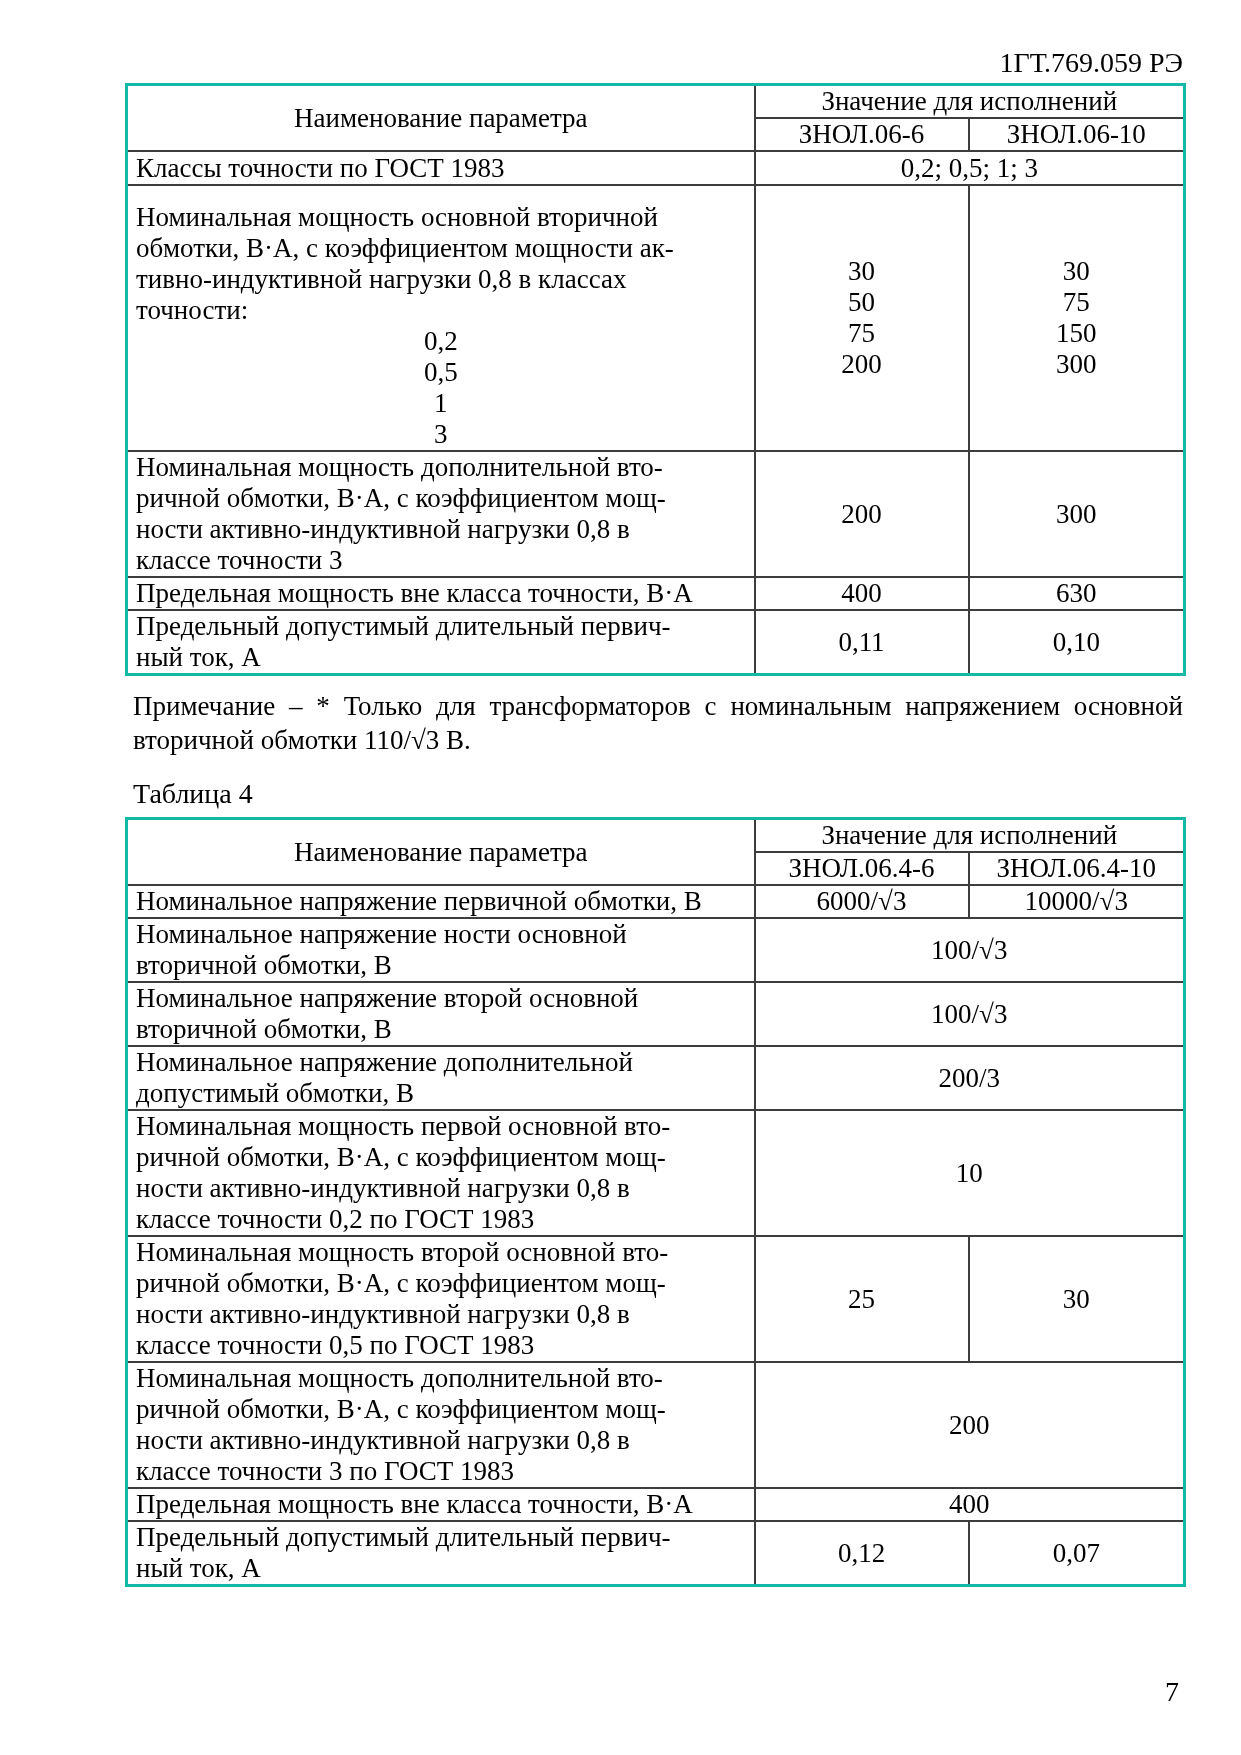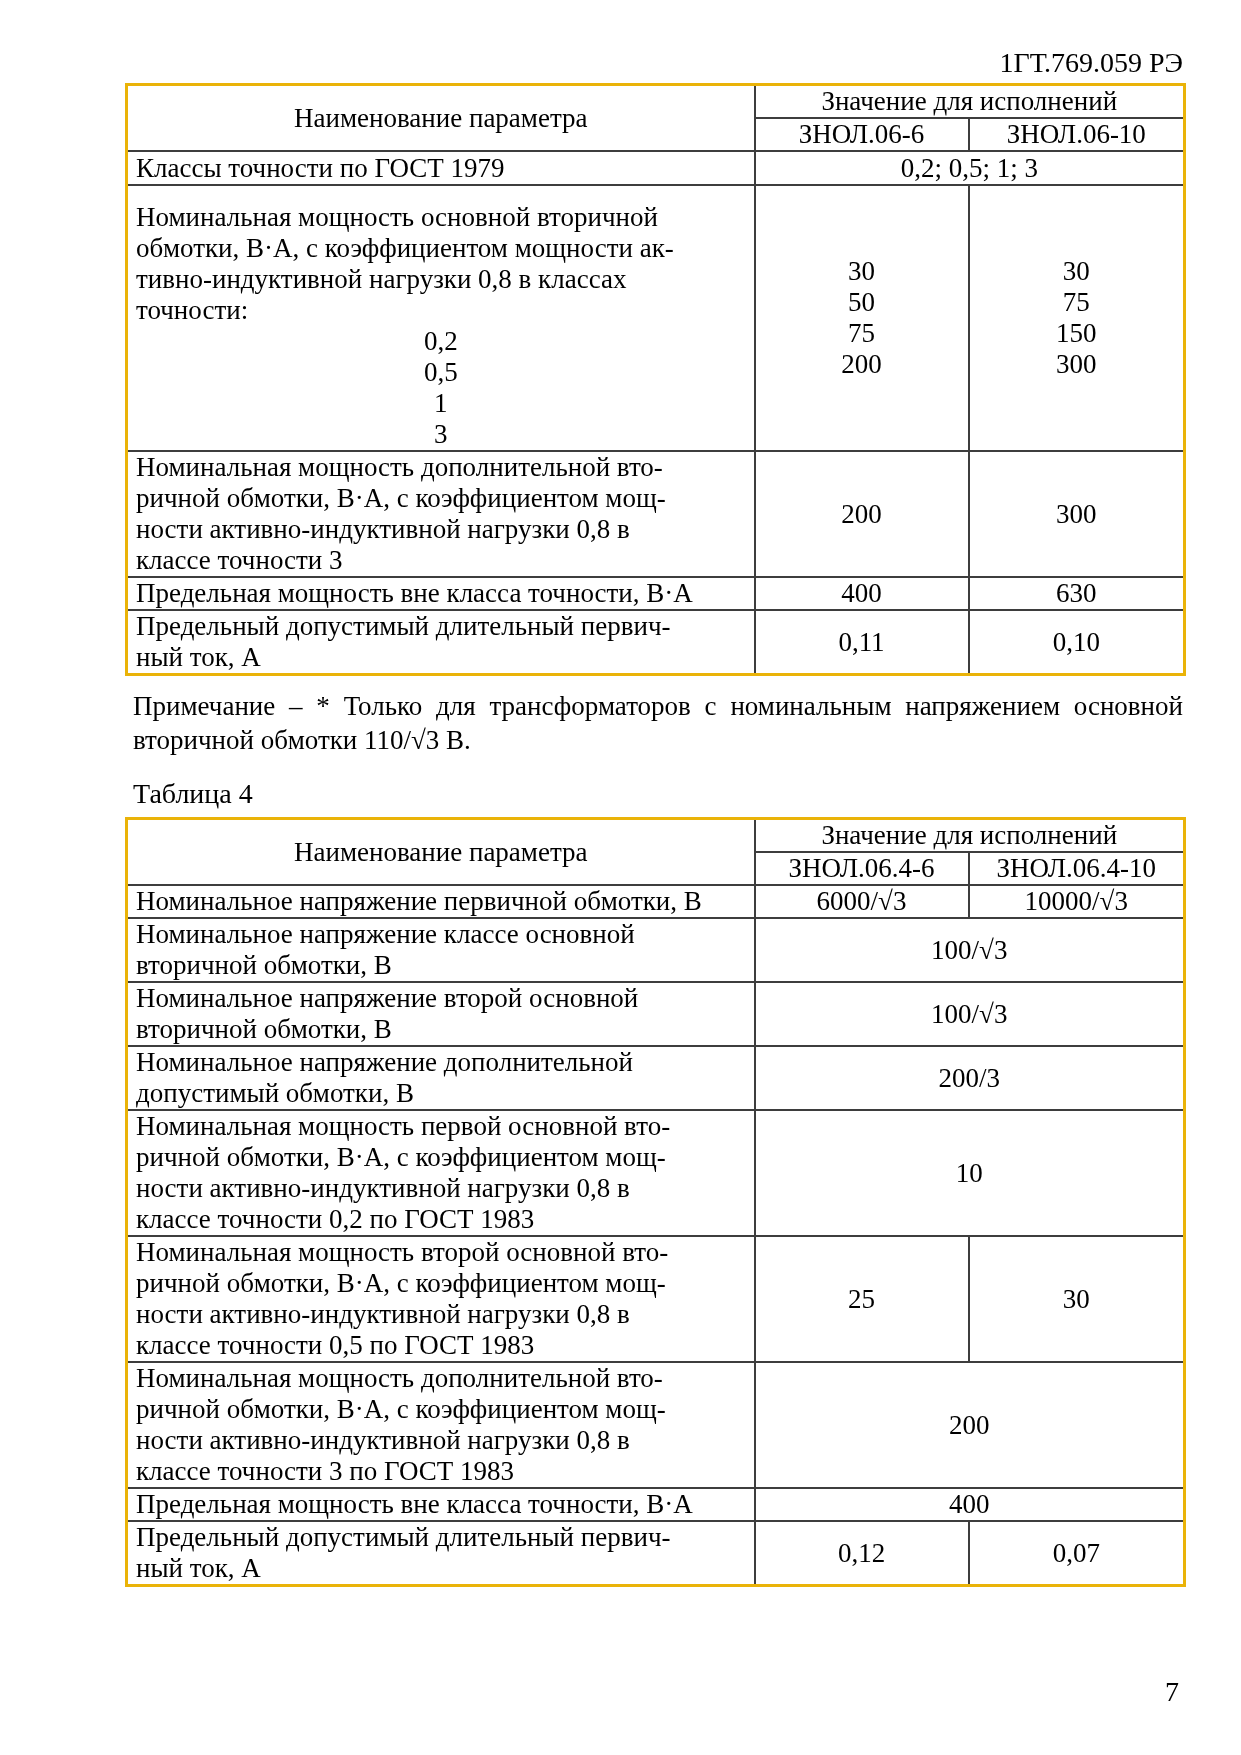"Наименование параметра" table.doc-table { border: 3px solid #eab308 -> 3px solid #14b8a6 }
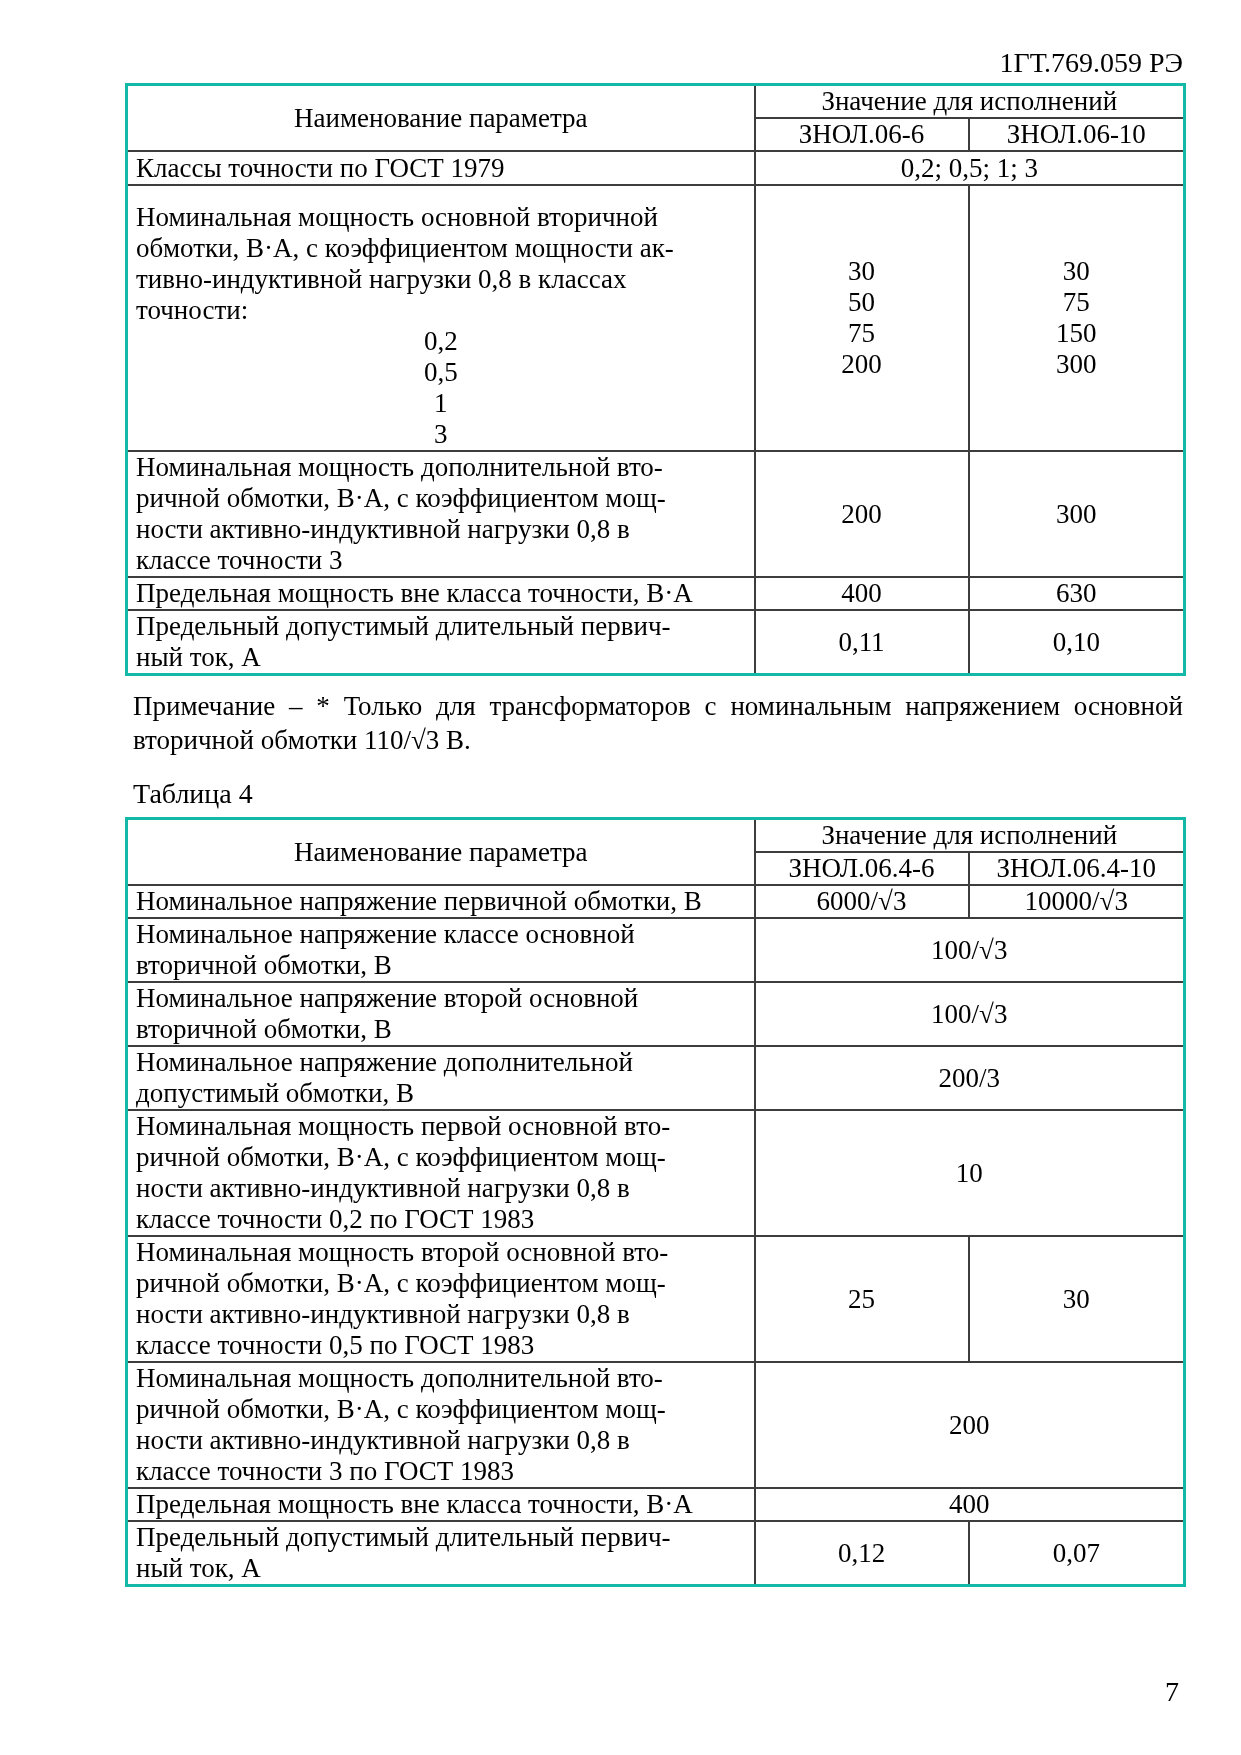"Классы точности по ГОСТ 1979" td.name { text: 1979 -> 1983 }
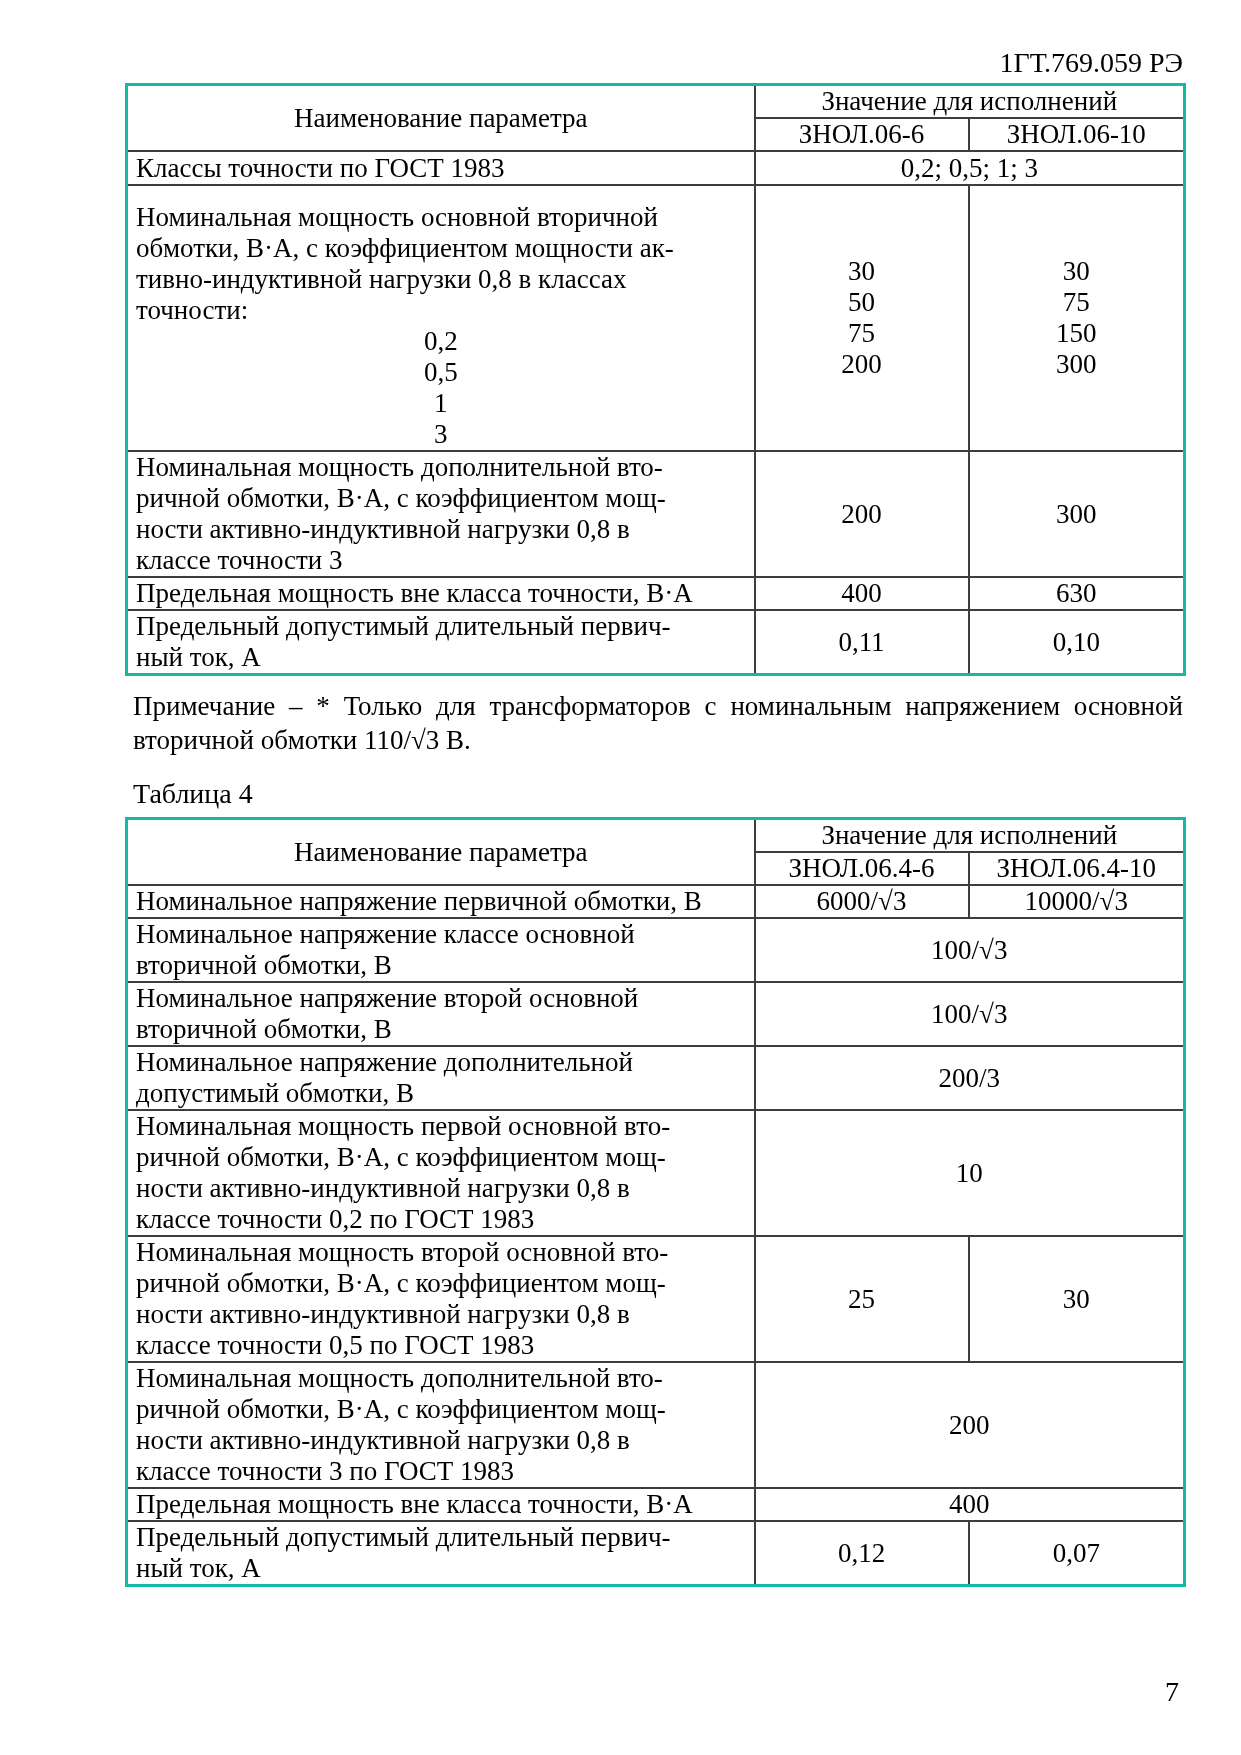"Номинальное напряжение классе основной" td.name { text: классе -> ности }
